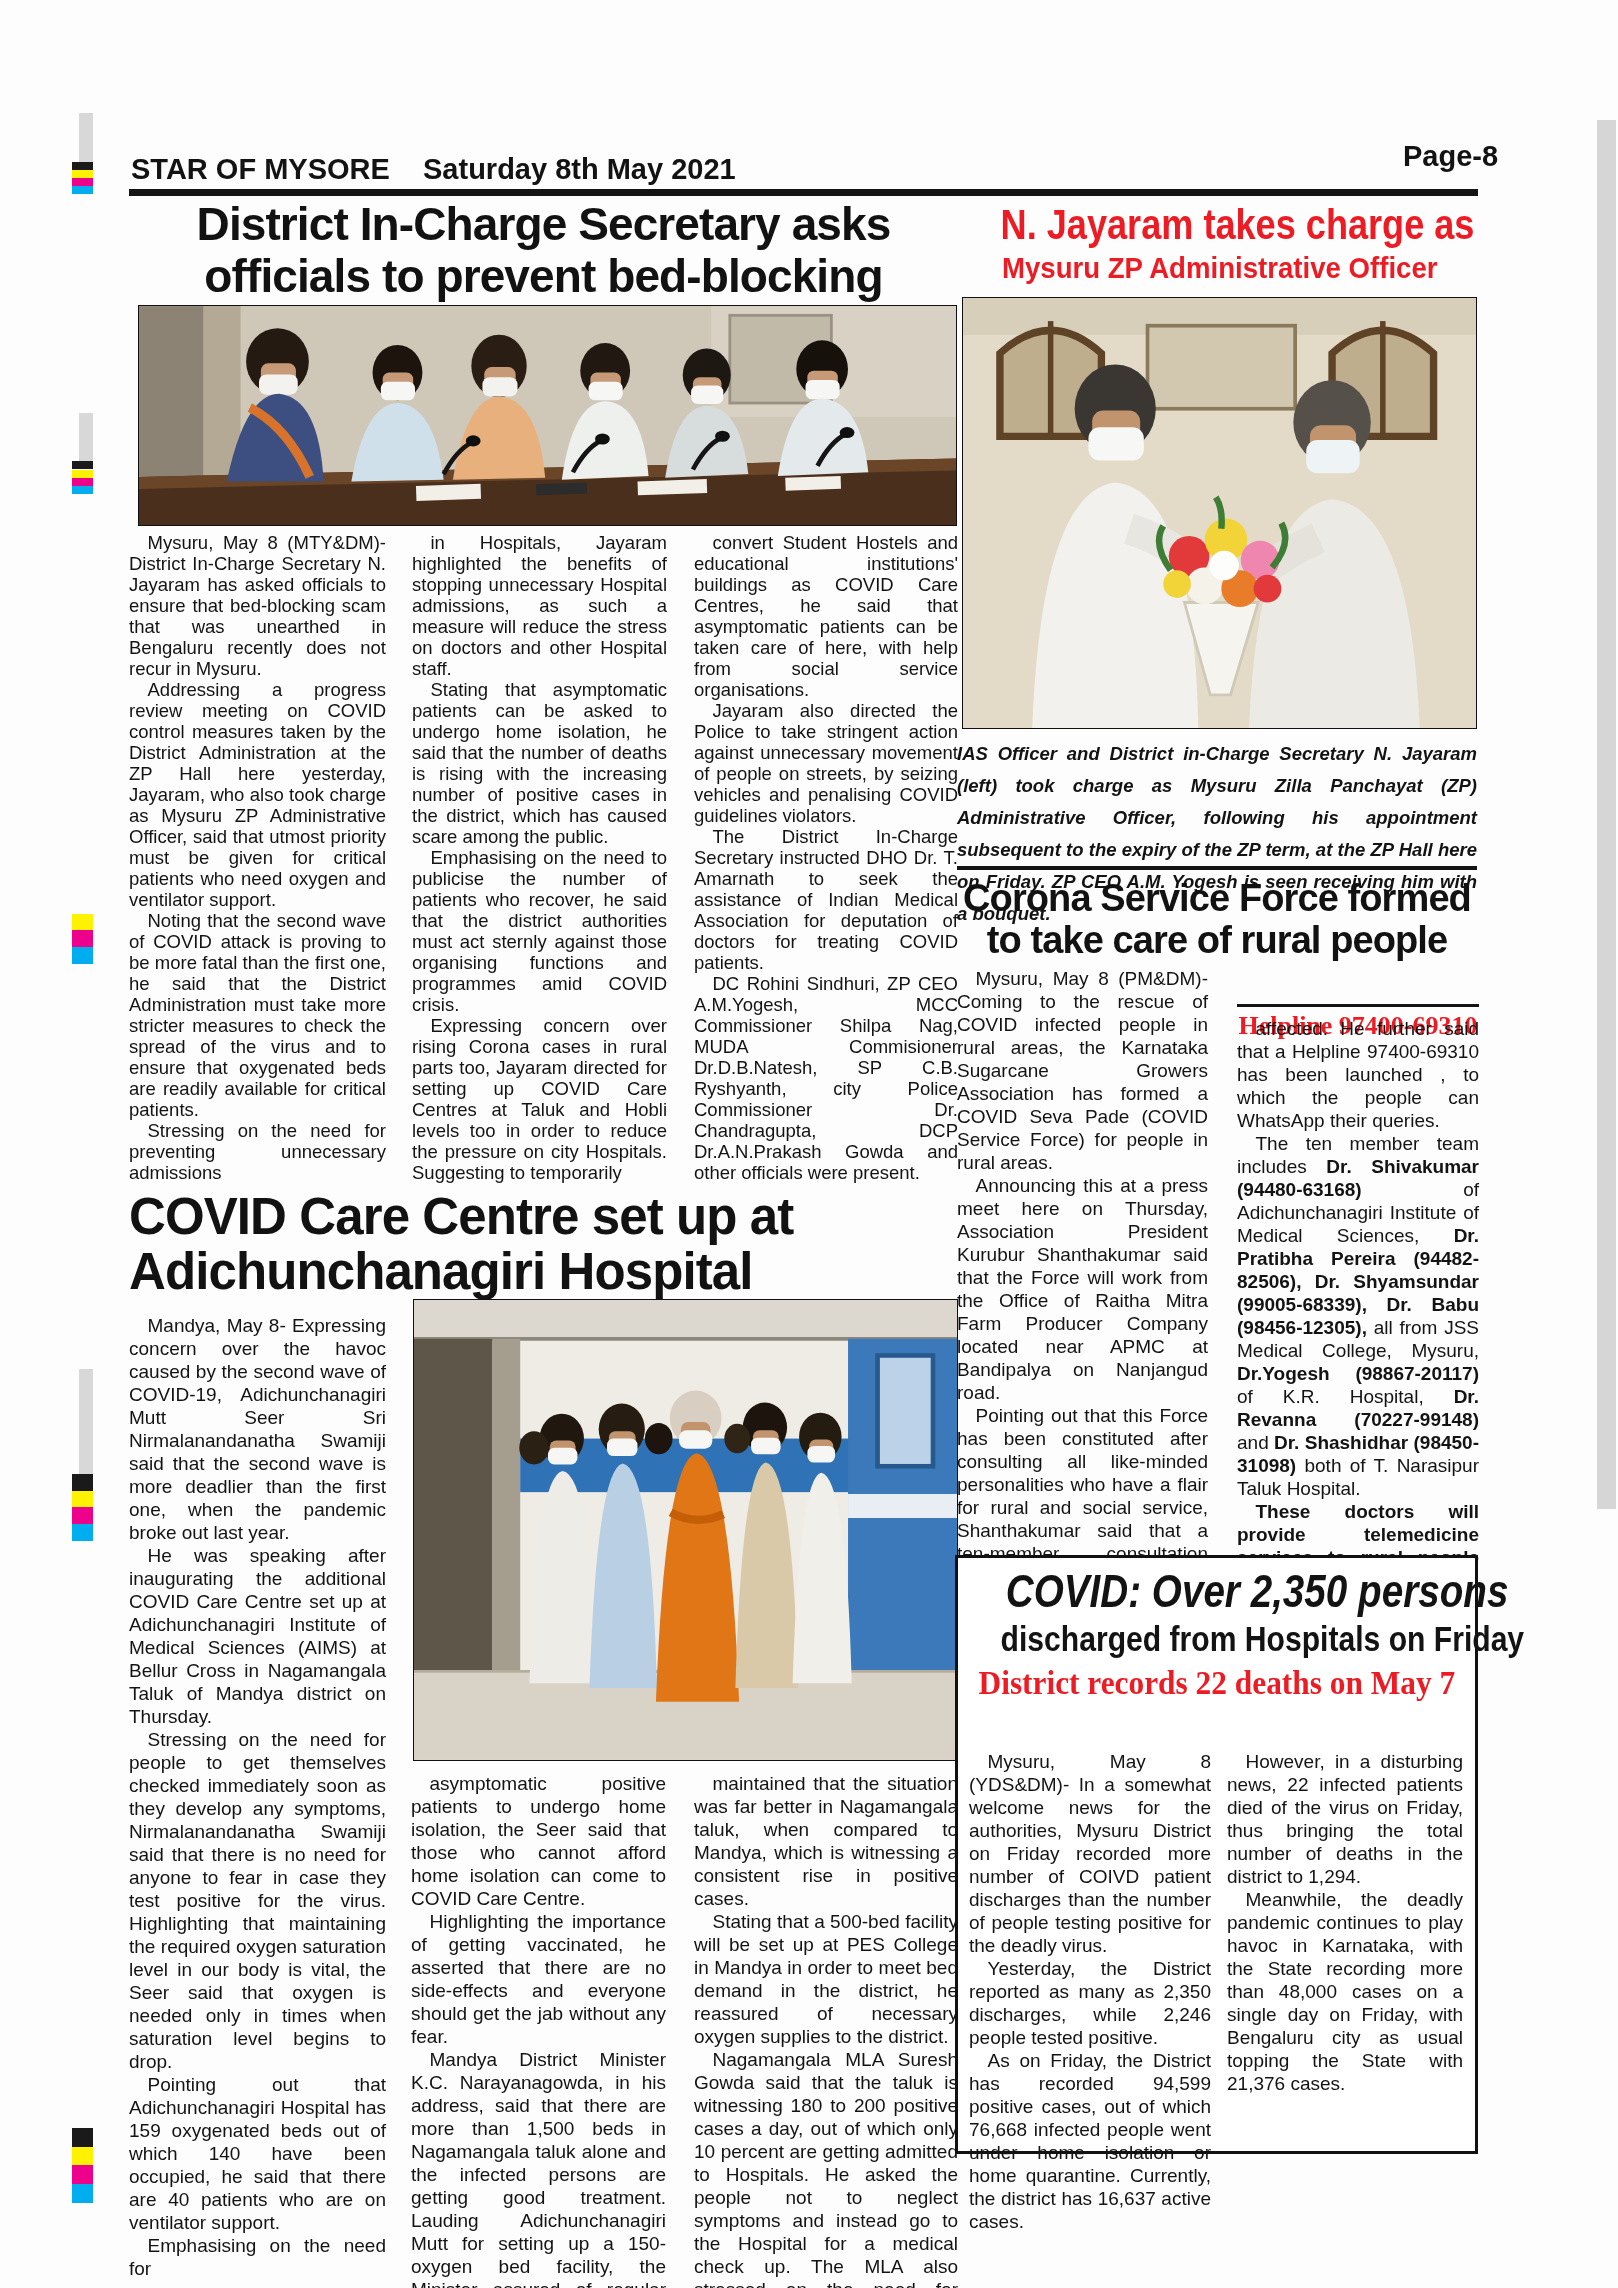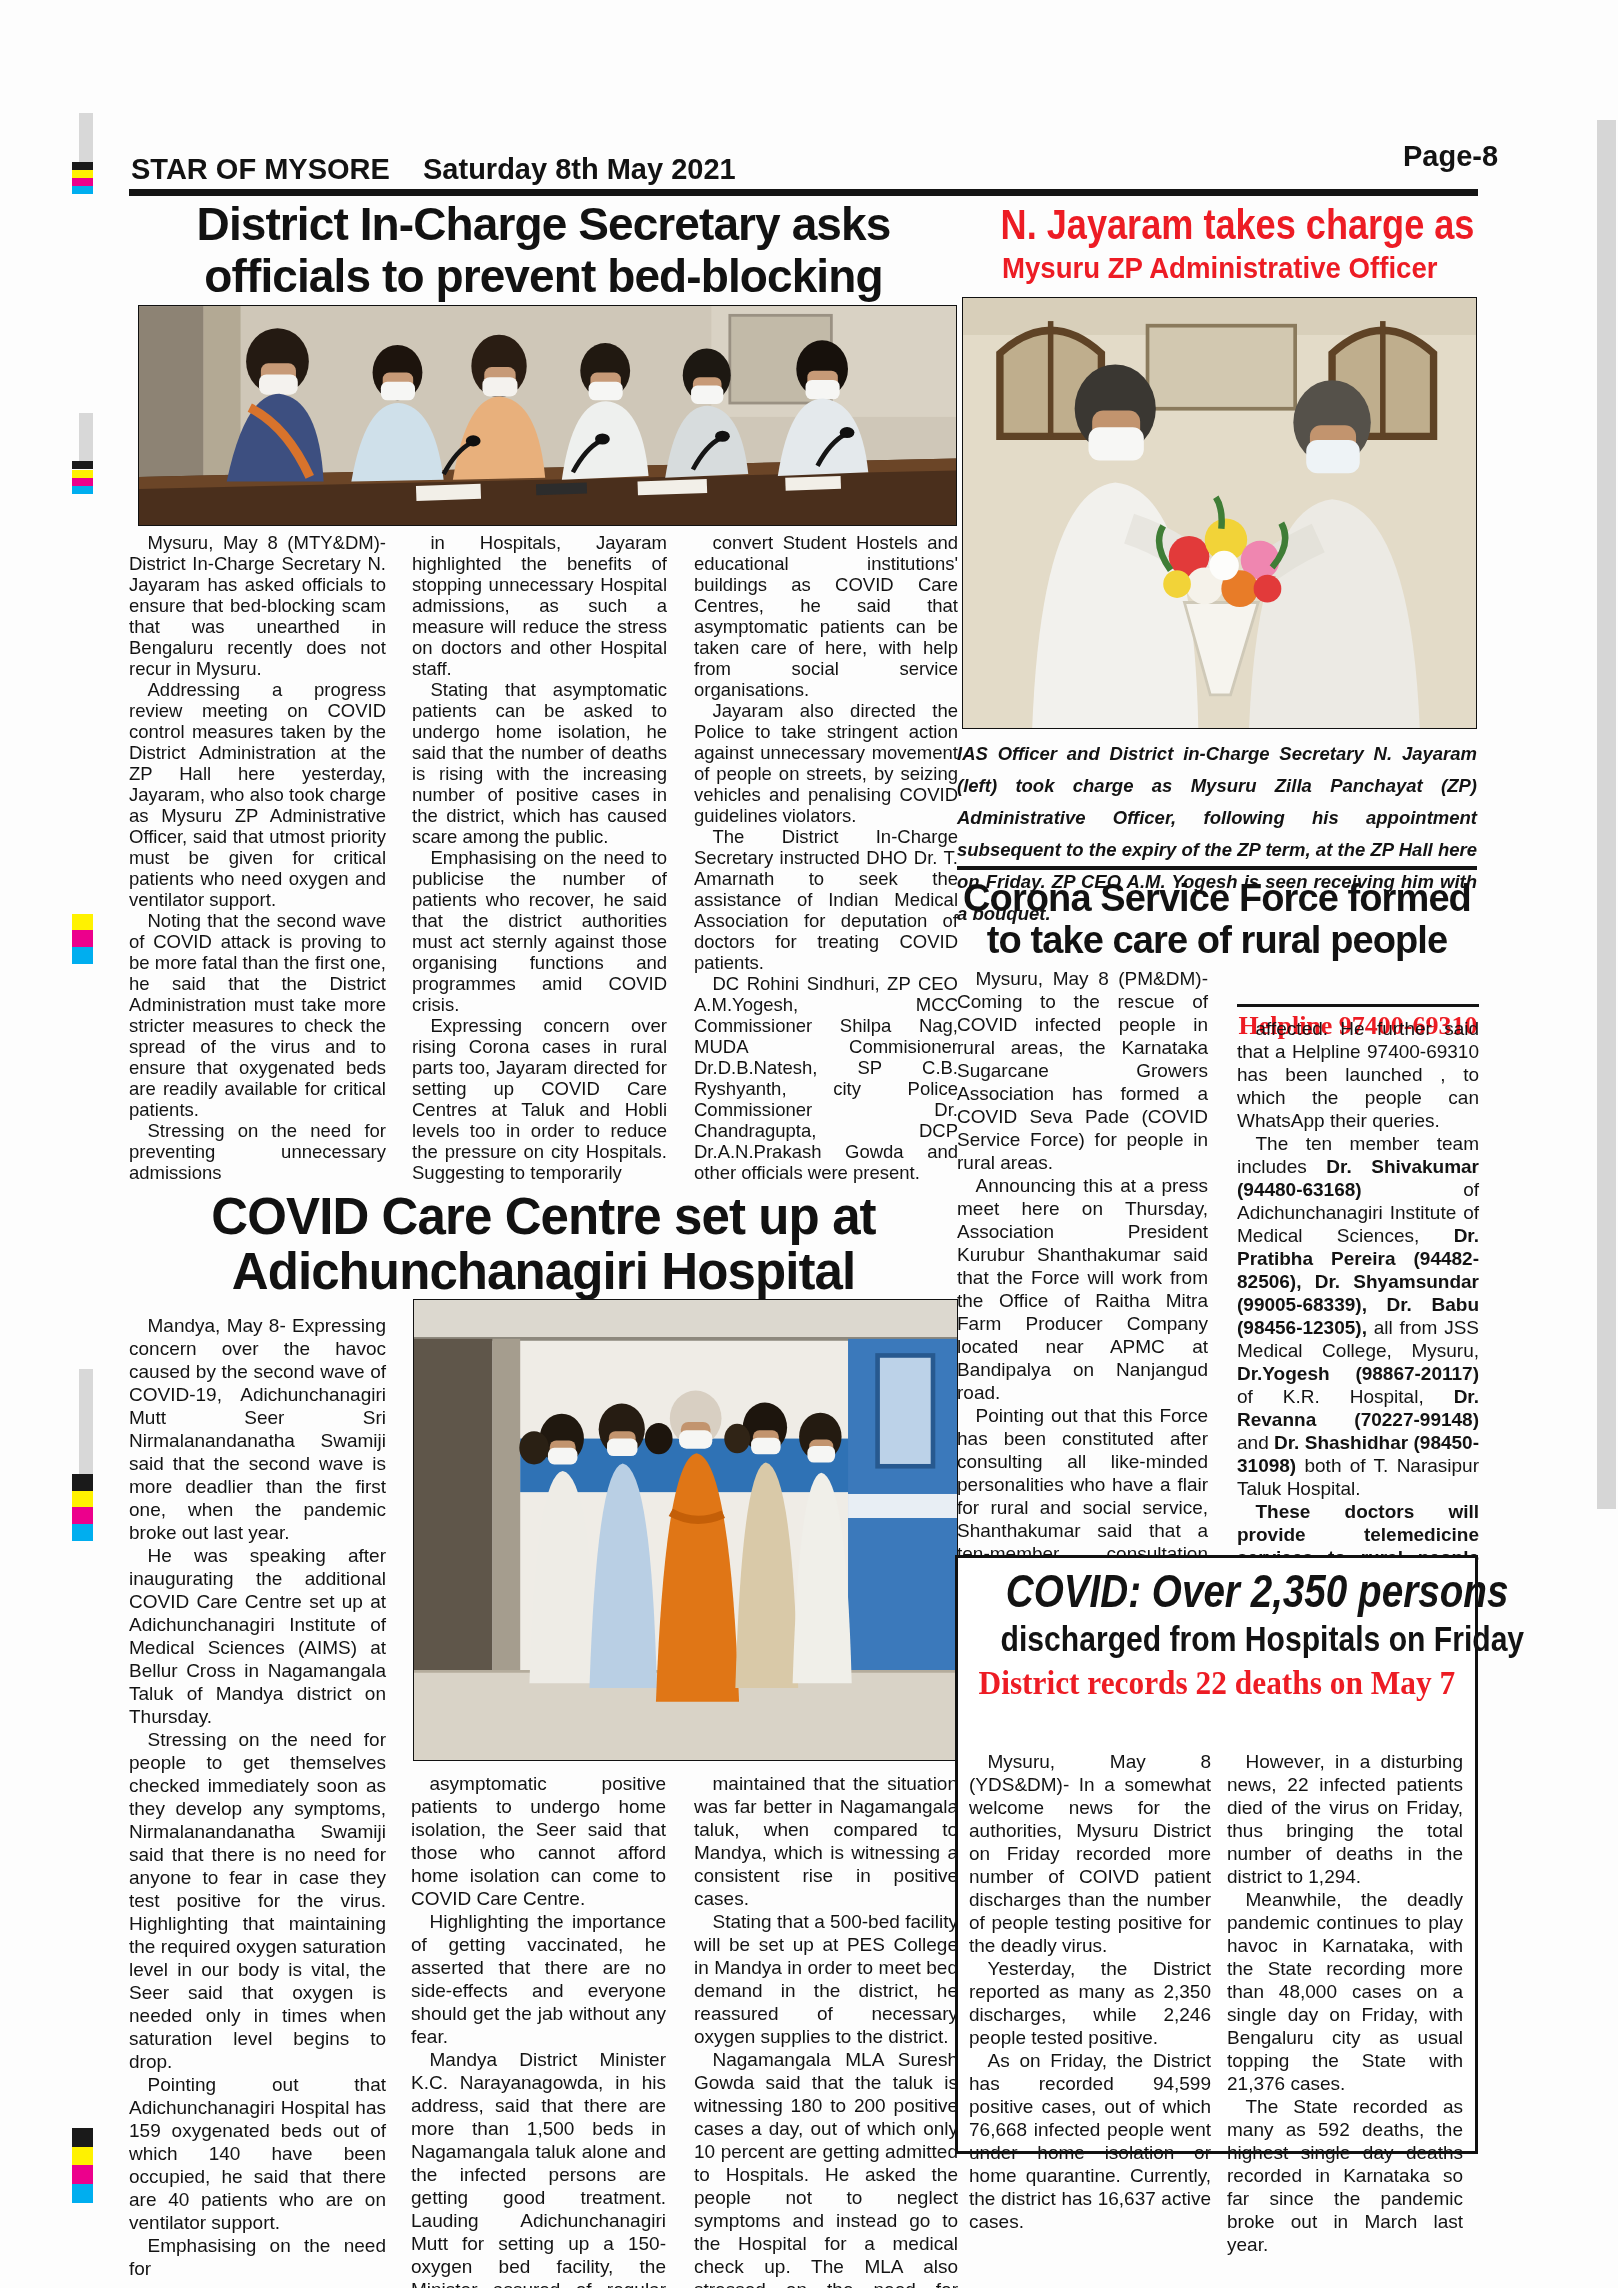"COVID Care Centre set up" .h-care { text-align: center -> left }
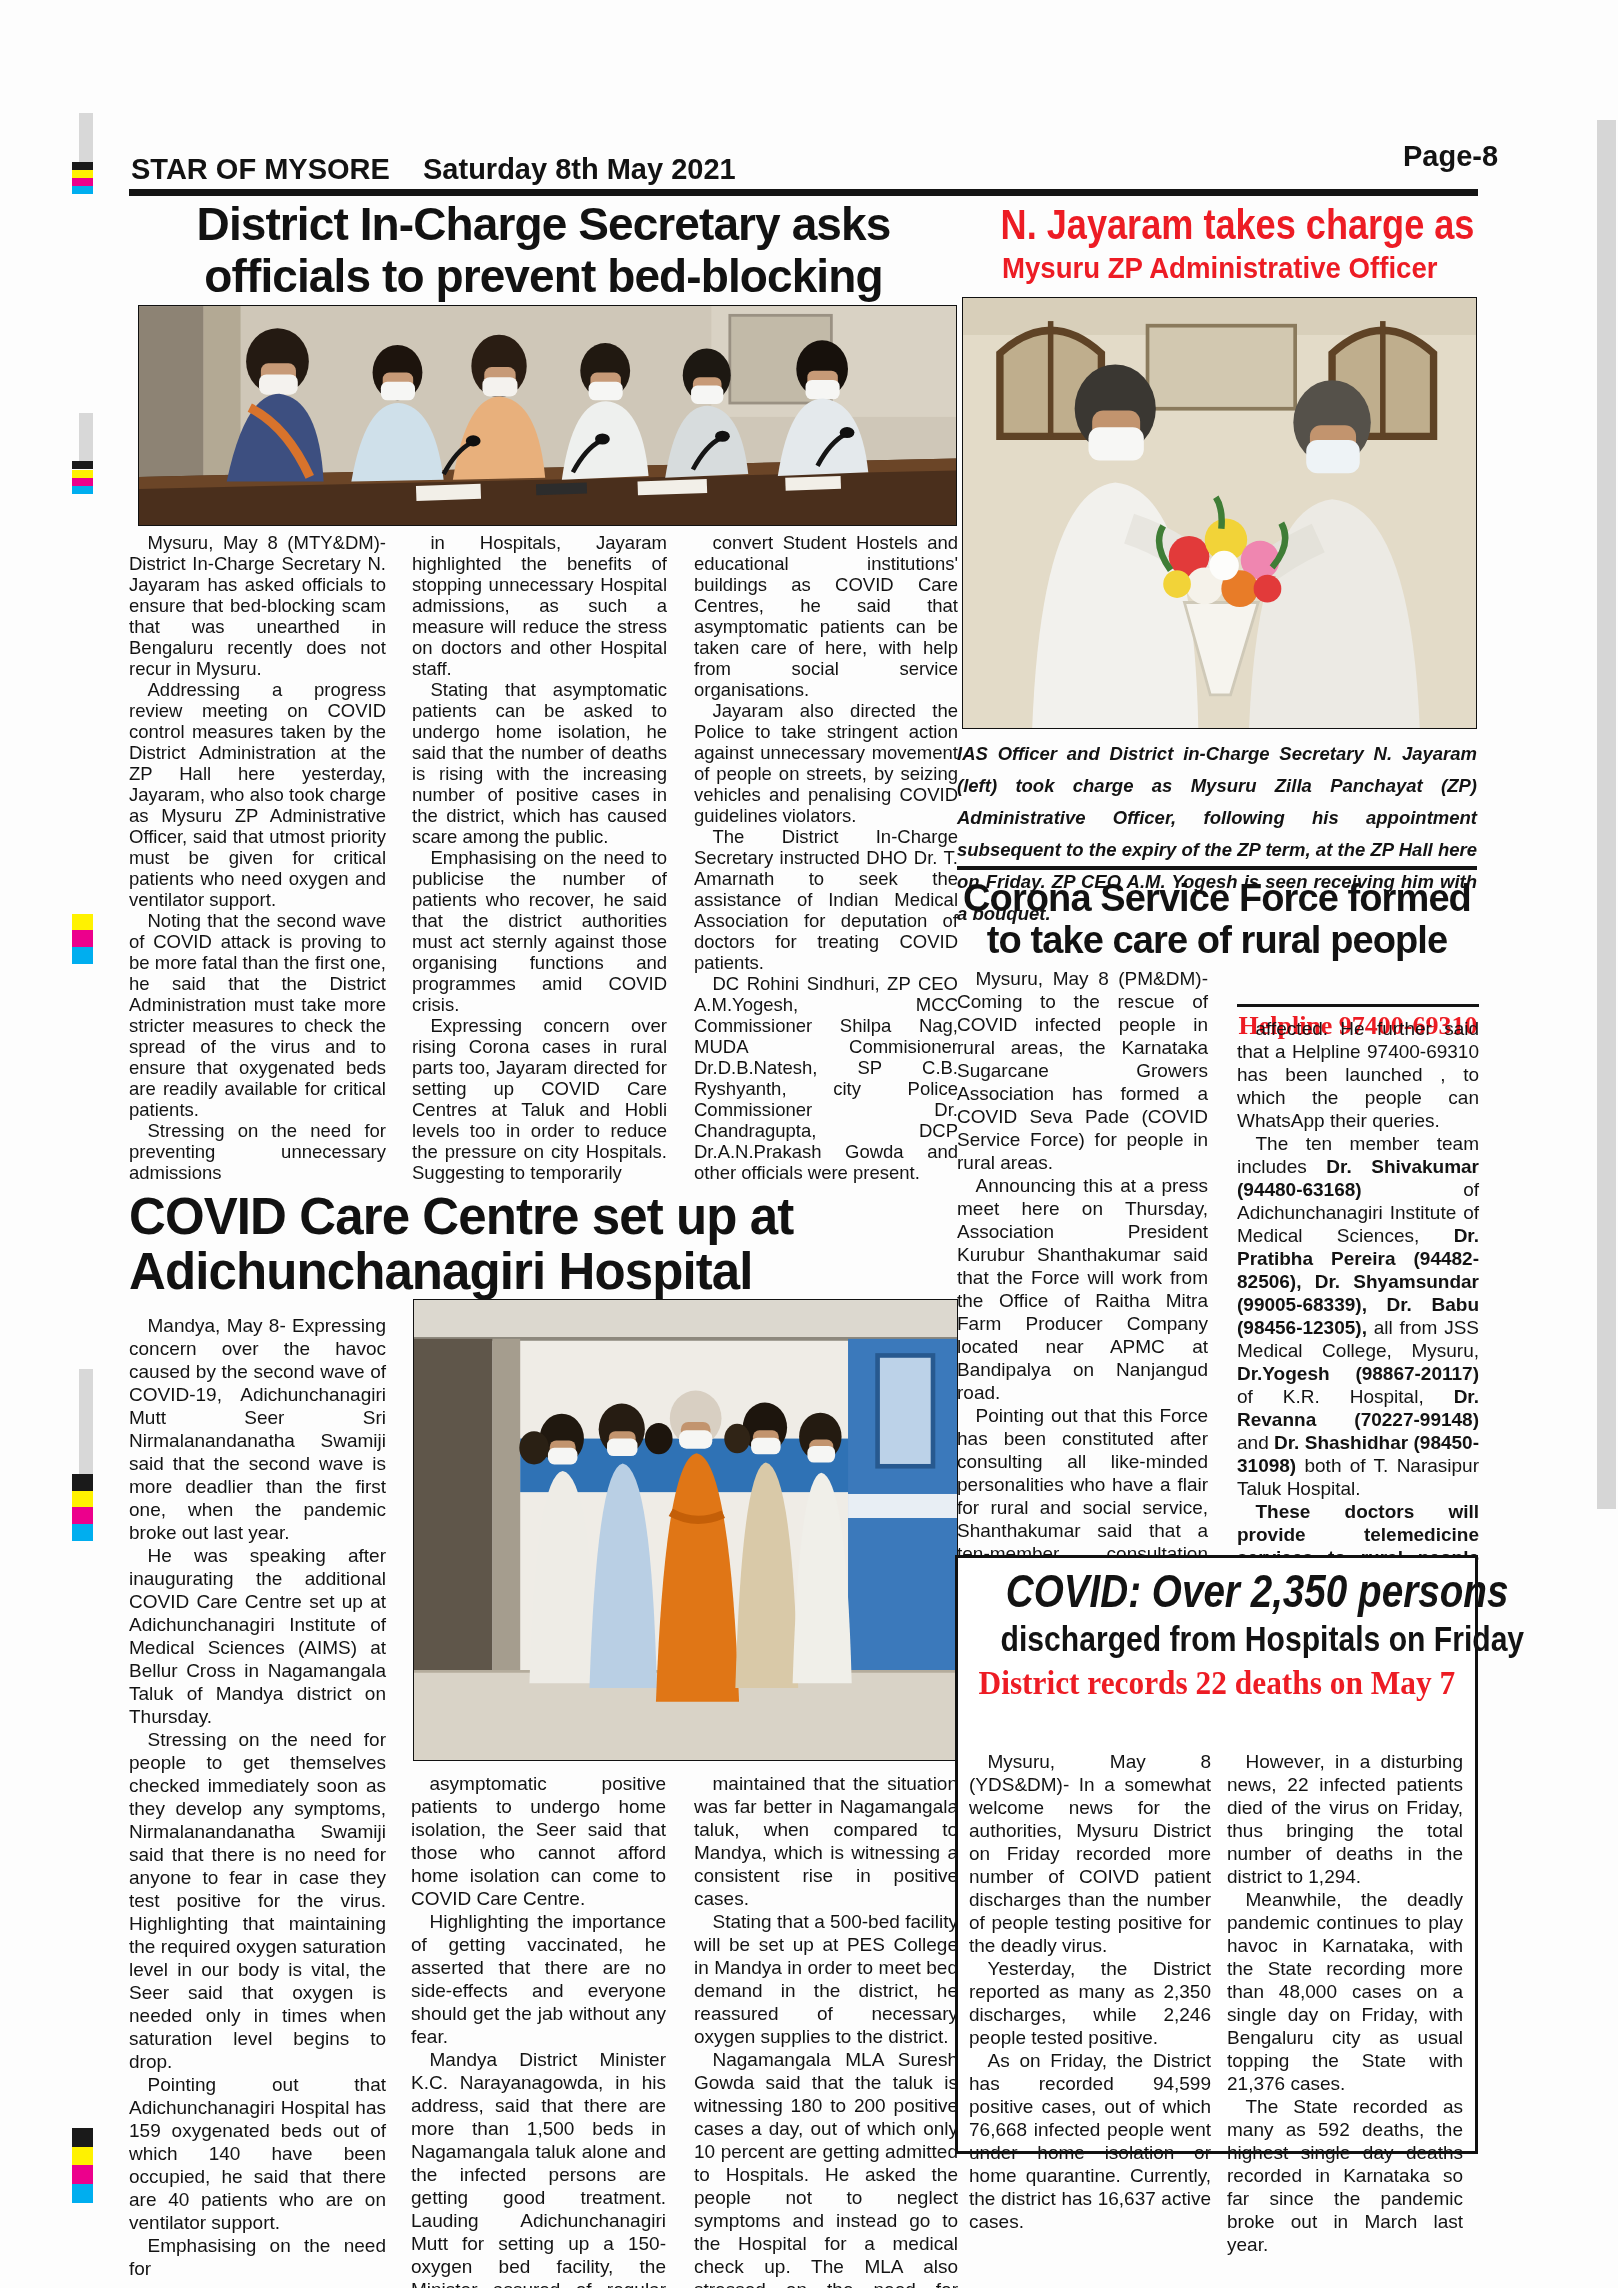"The State recorded as many" p { html: <p>The State recorded as many as 592 deaths, the highest single day deaths recorded in Karnataka so far since the pandemic broke out in March last year.</p> -> none }
